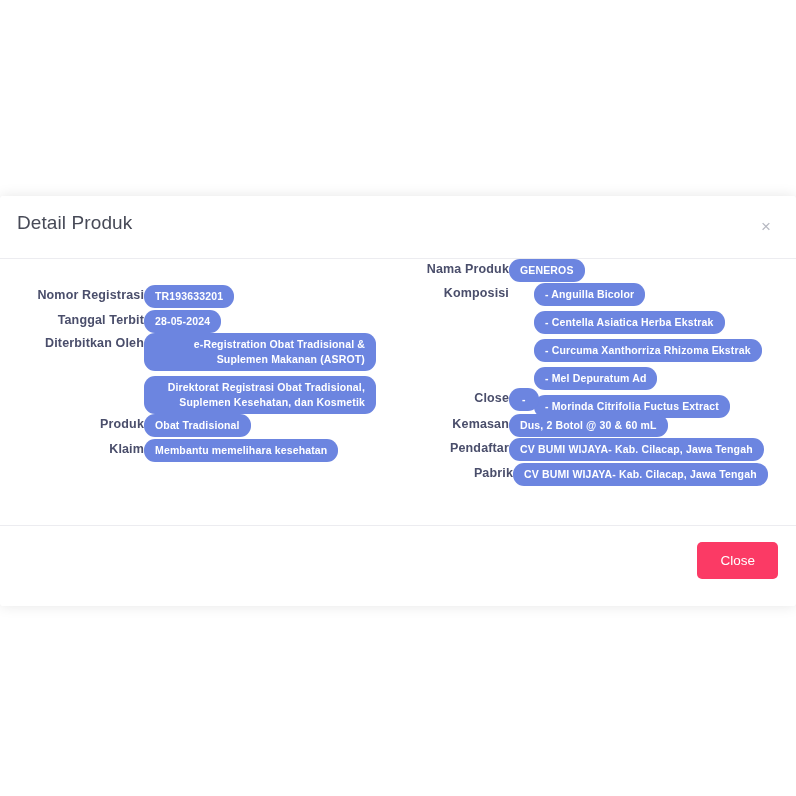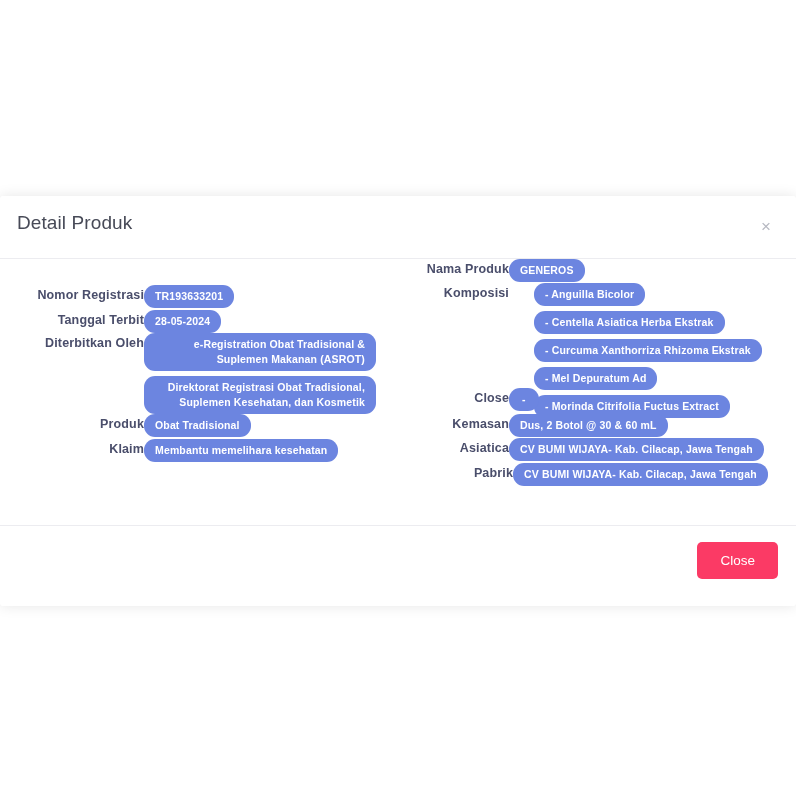"Asiatica" div.field-label { text: Asiatica -> Pendaftar }
